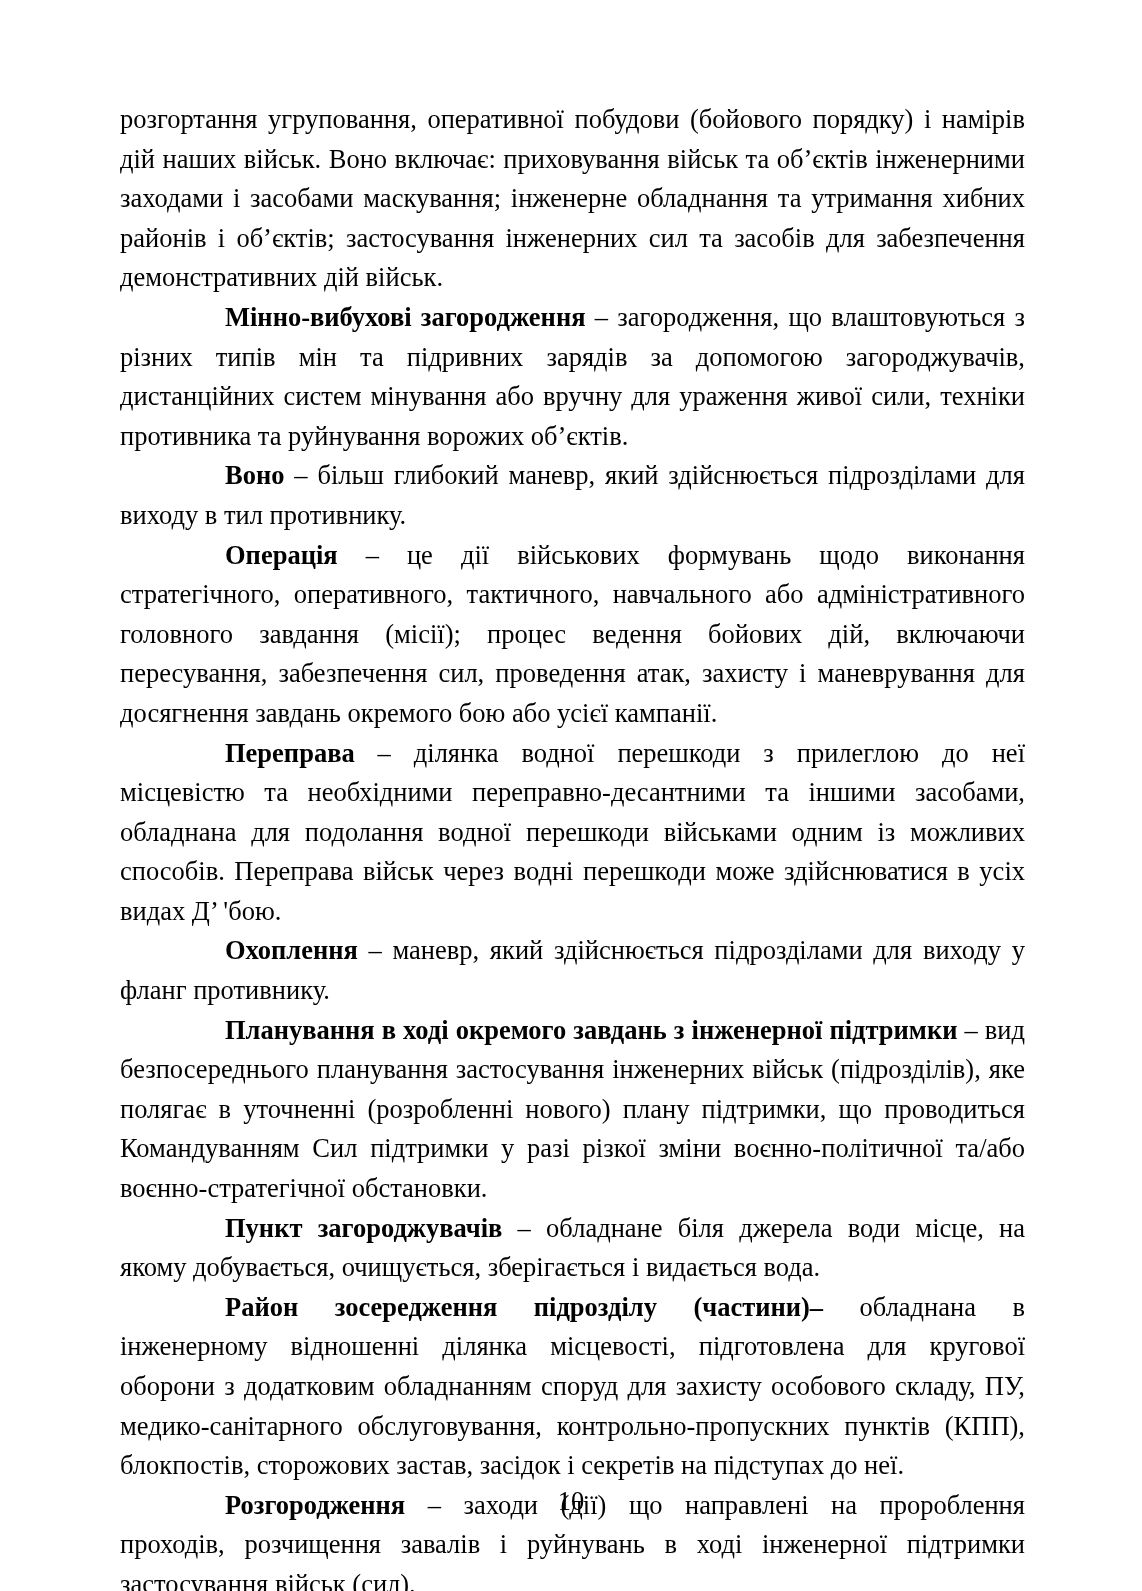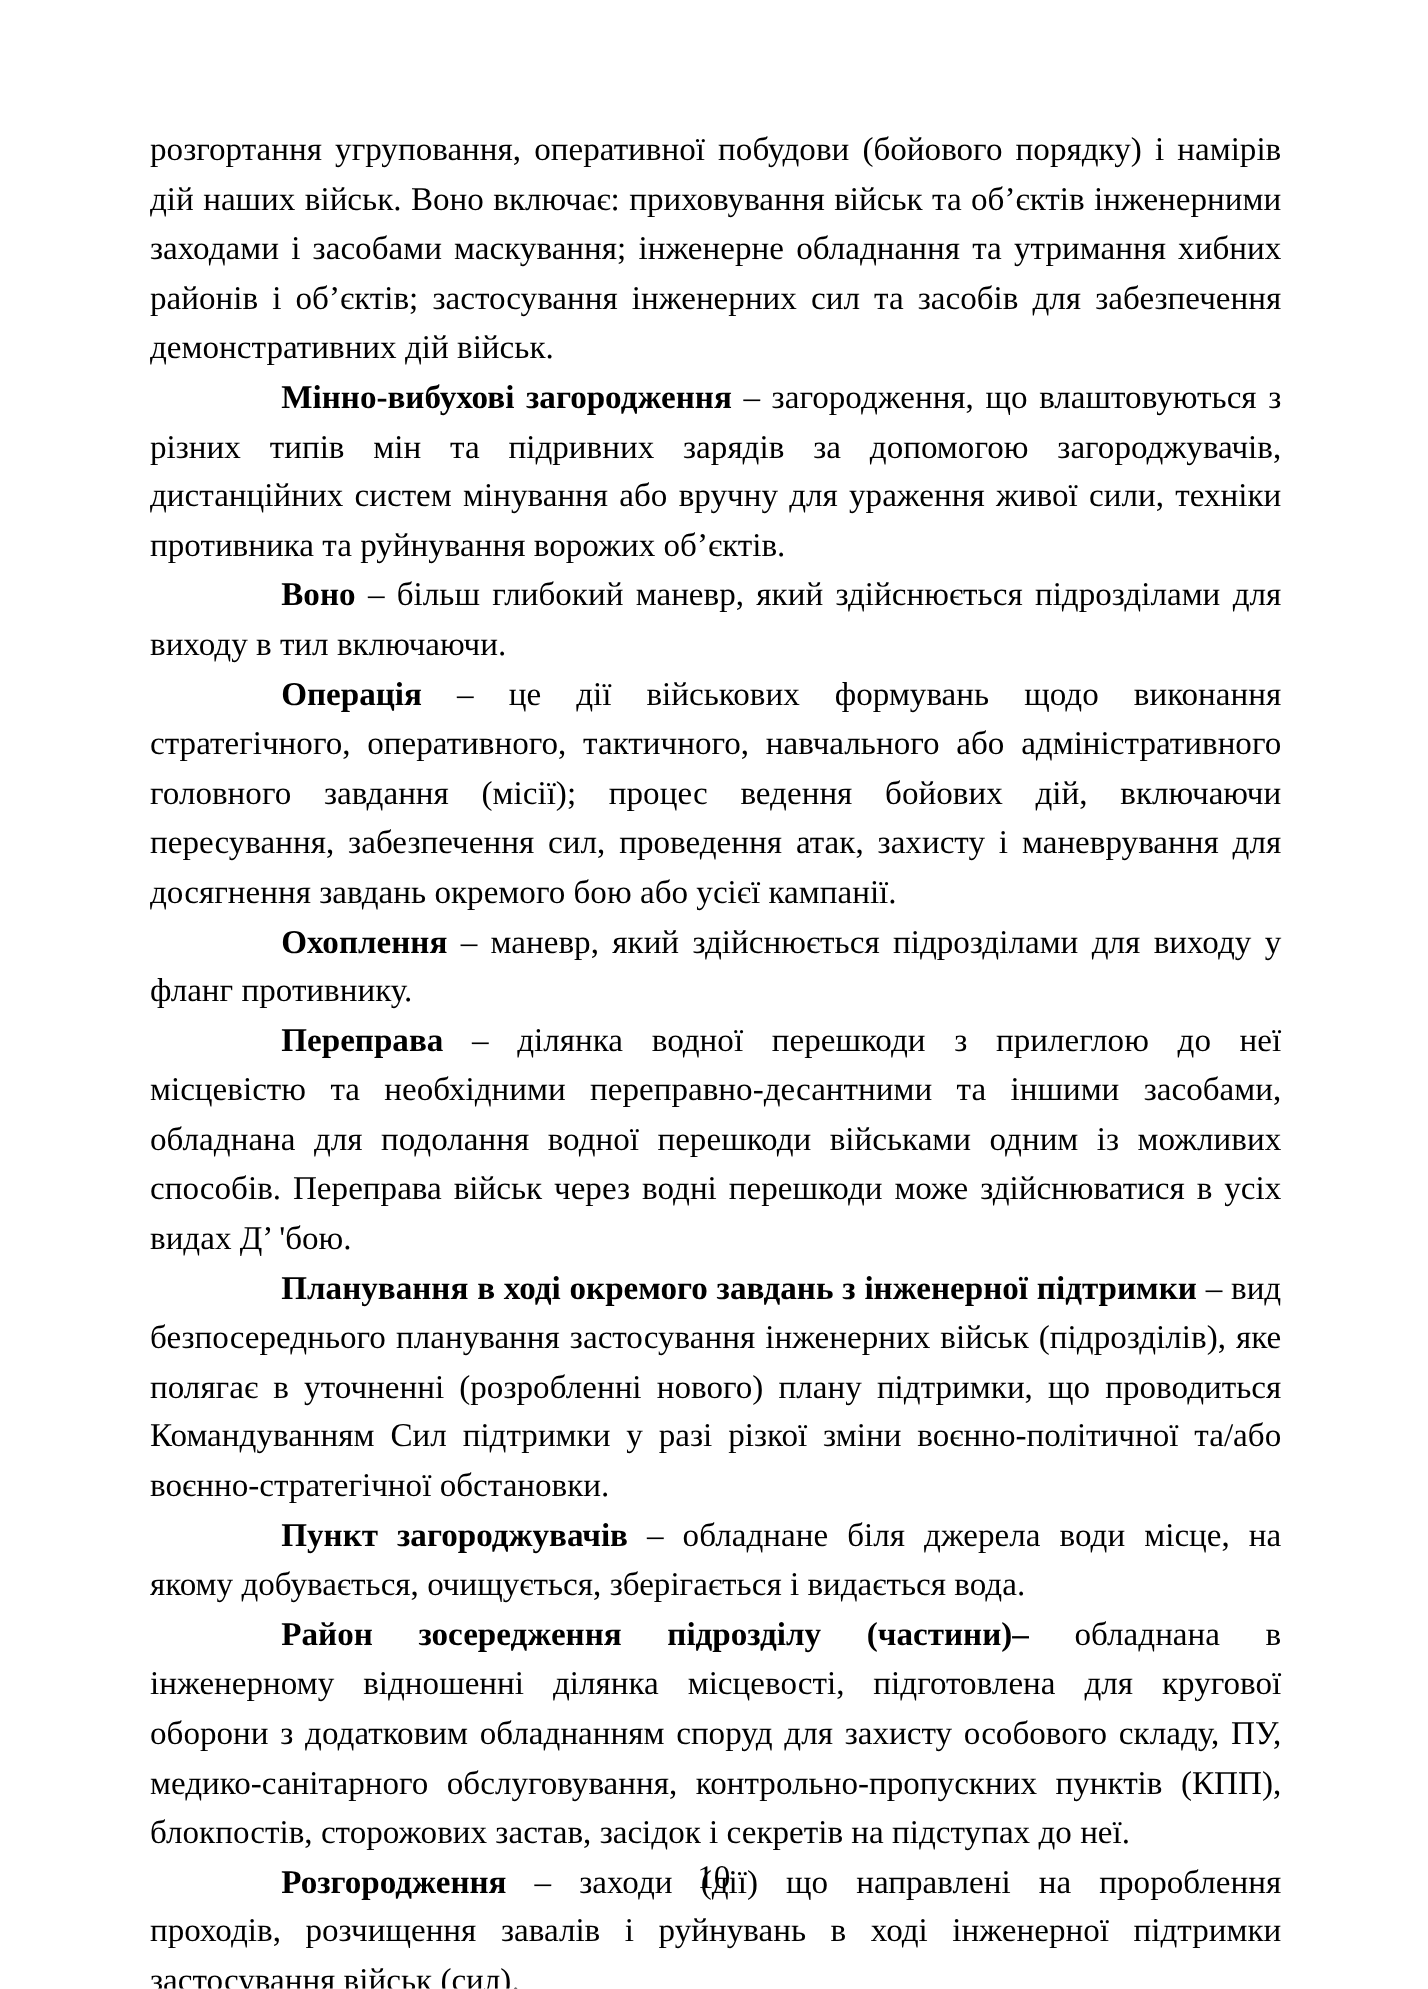"– більш глибокий маневр, який" span { text: включаючи -> противнику }
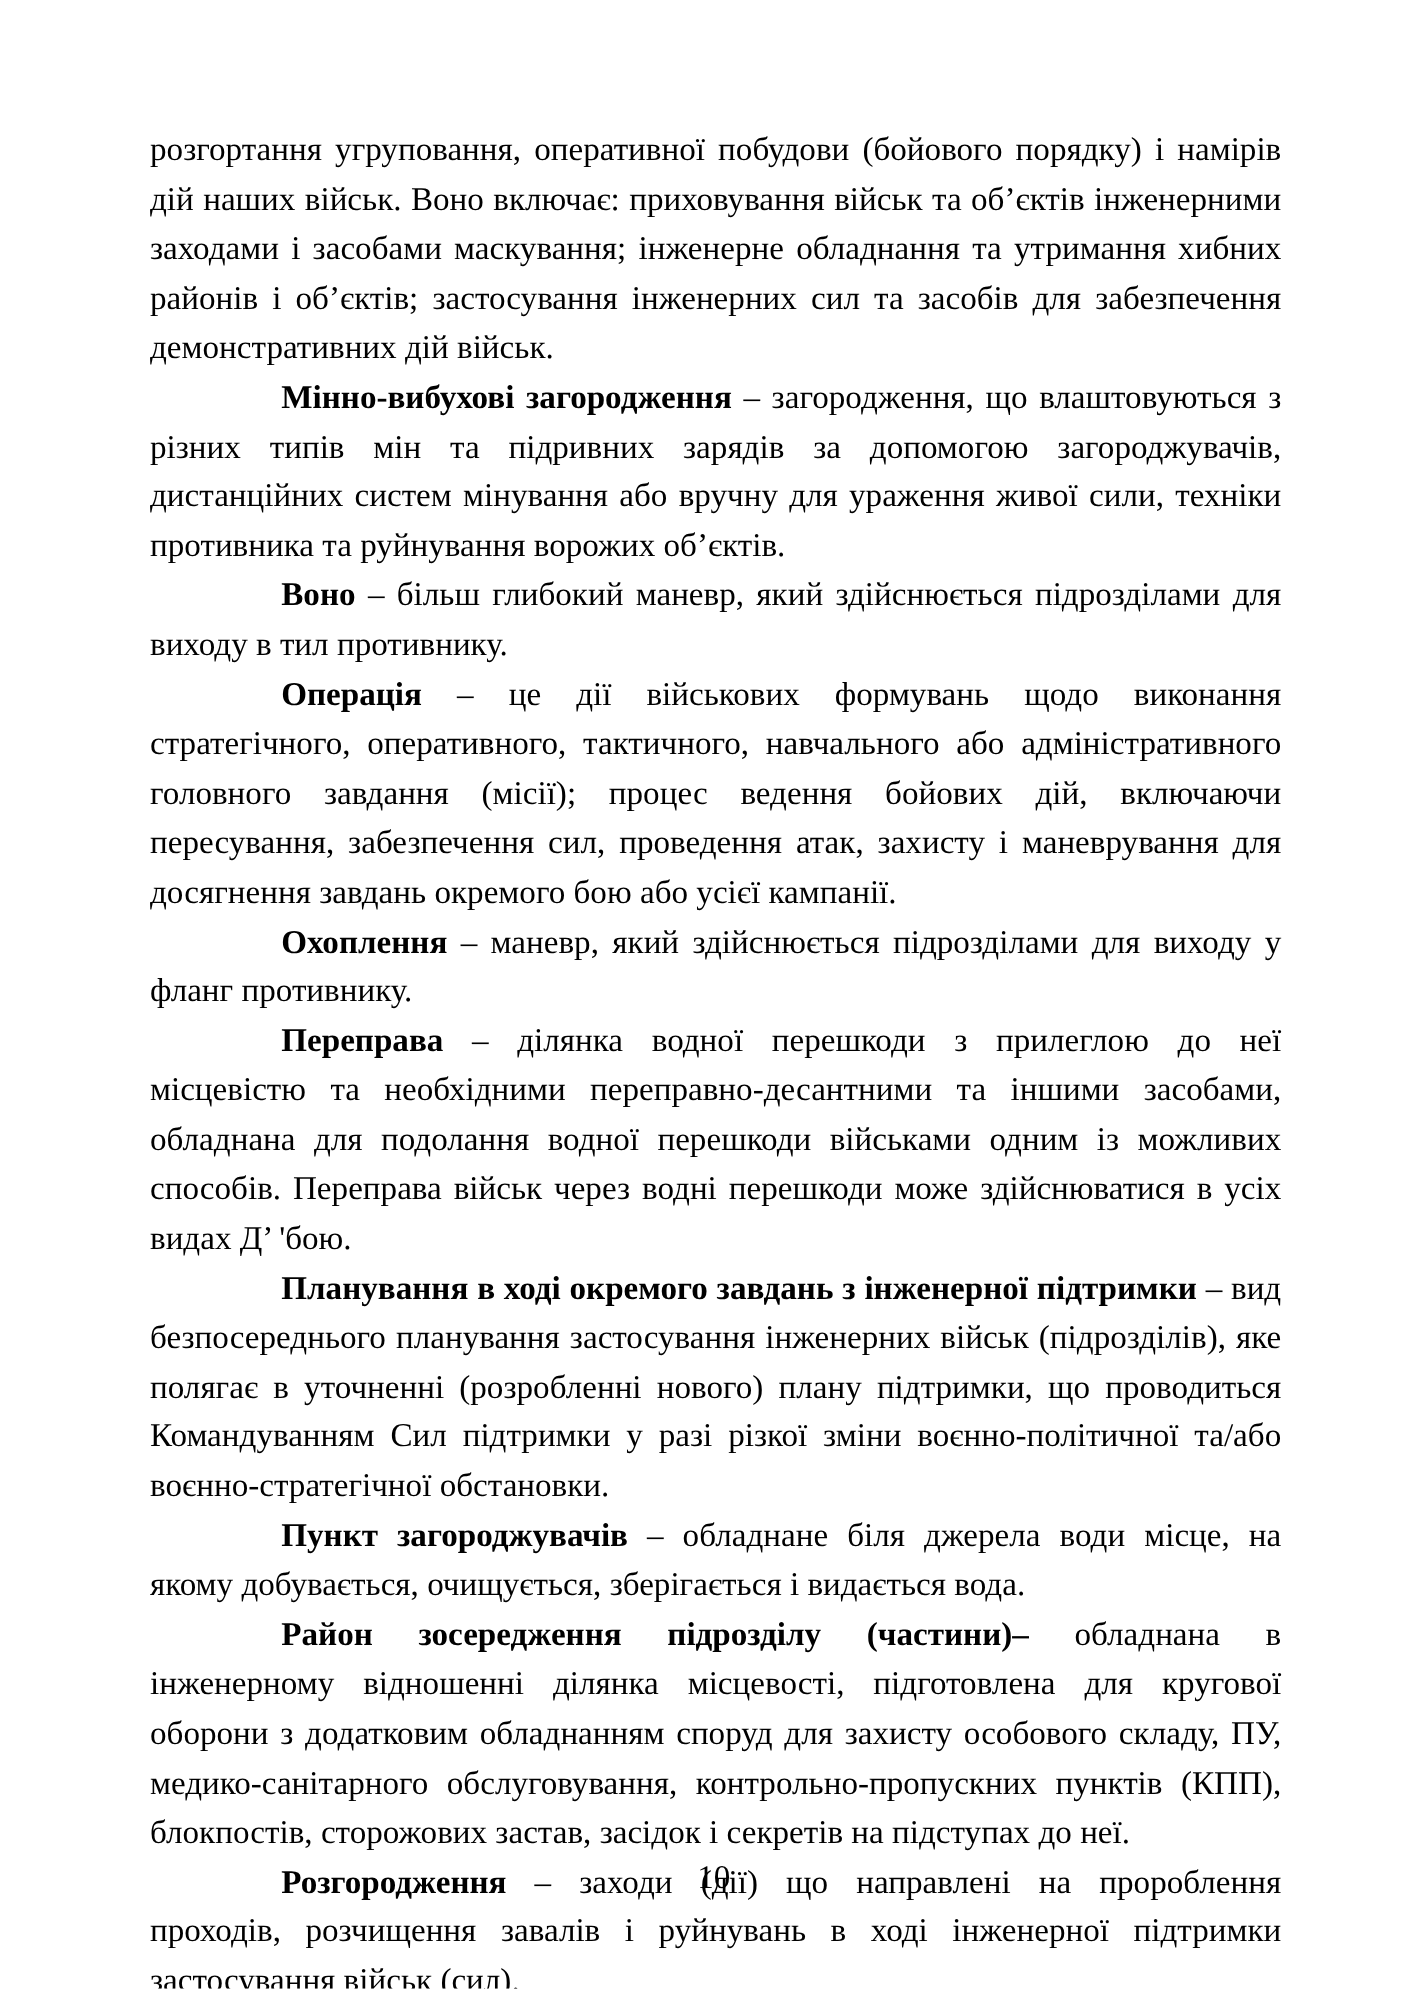"Охоплення – маневр, який здійснюється" p.para { order: before "Переправа – ділянка водної перешкоди" -> after "Переправа – ділянка водної перешкоди" }
